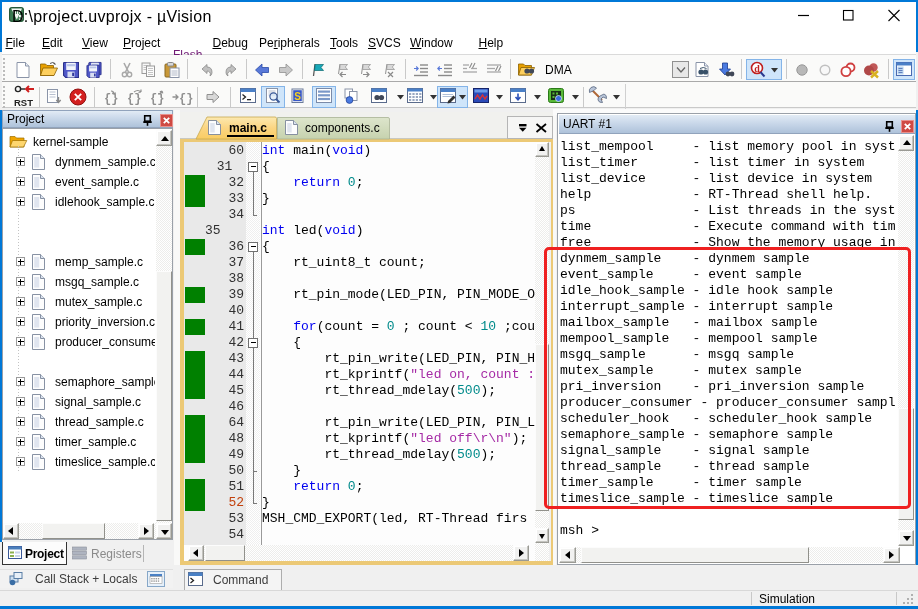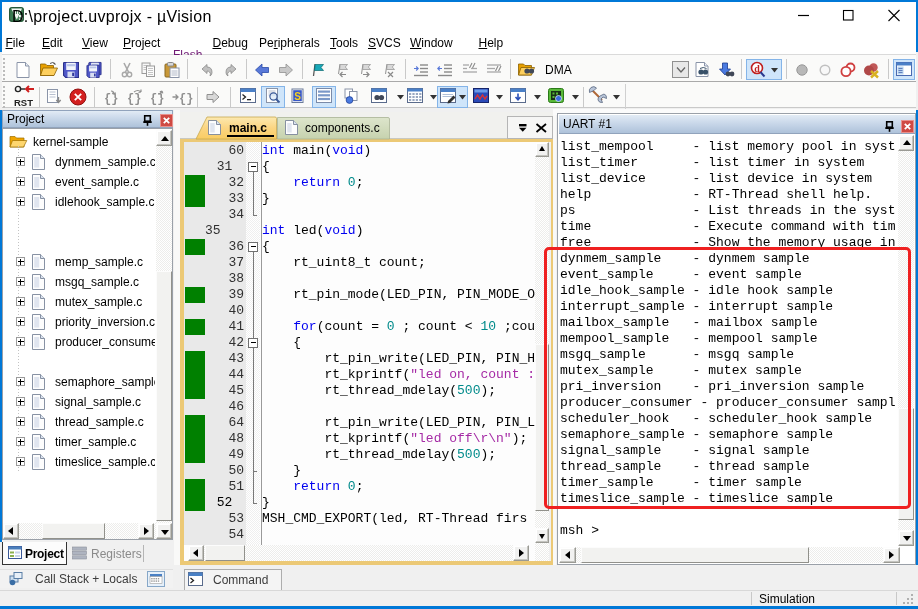"52" div.mono { color: #000000 -> #c2410c; text-align: center -> right }
